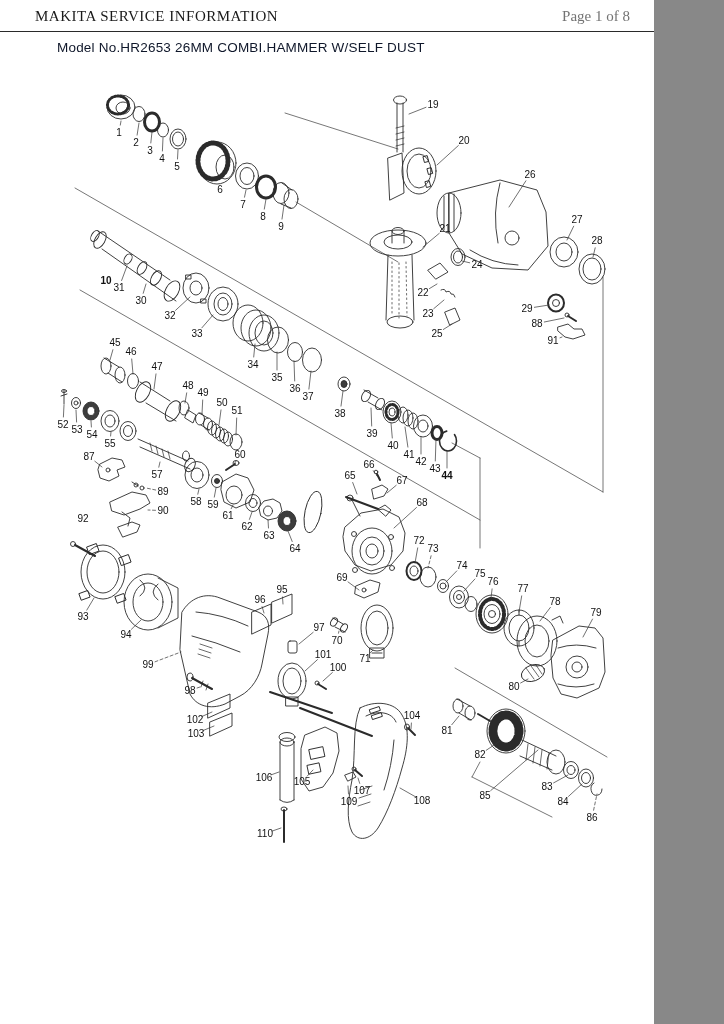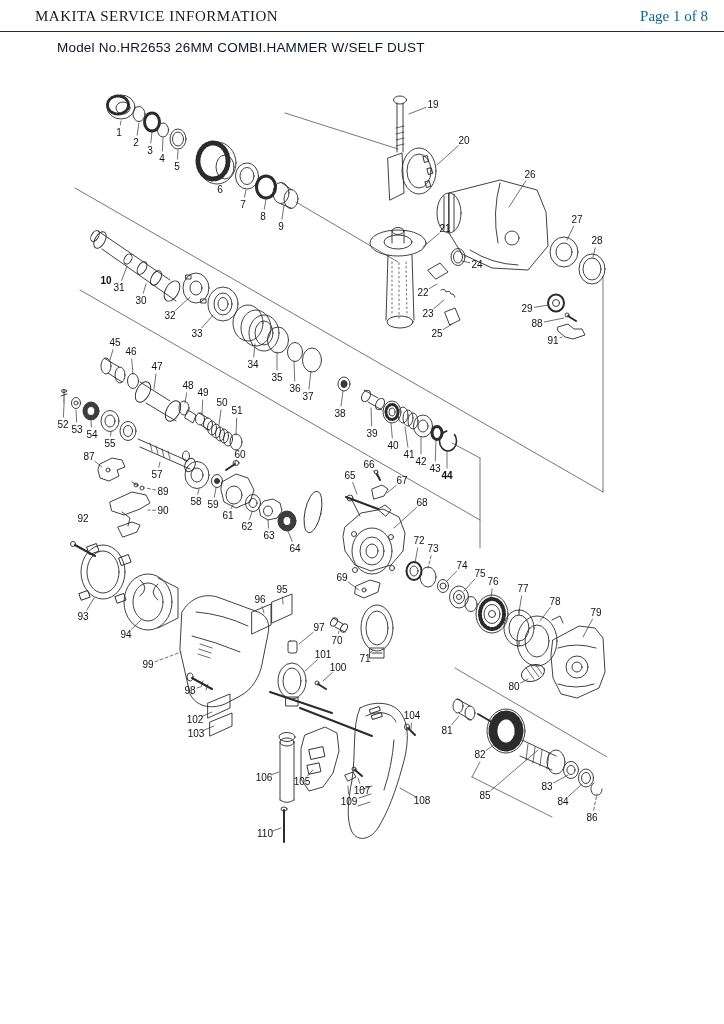"MAKITA SERVICE INFORMATION" .page { width: 724px -> 654px }
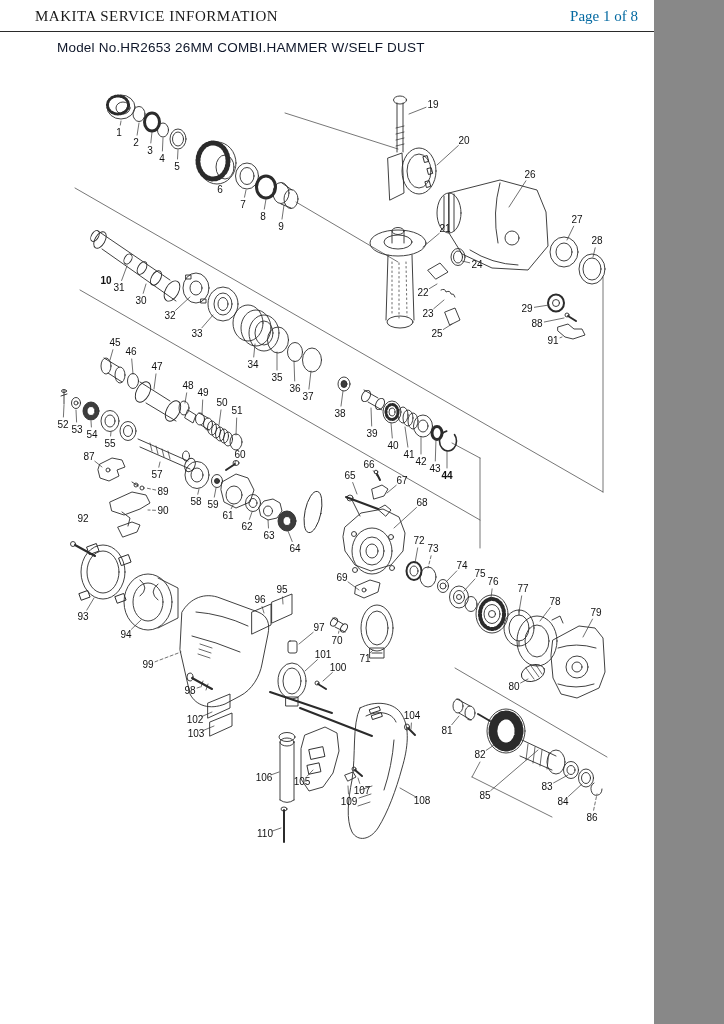"Page 1 of 8" .hdr-right { color: #0369a1 -> #737373; right: 16px -> 24px }
